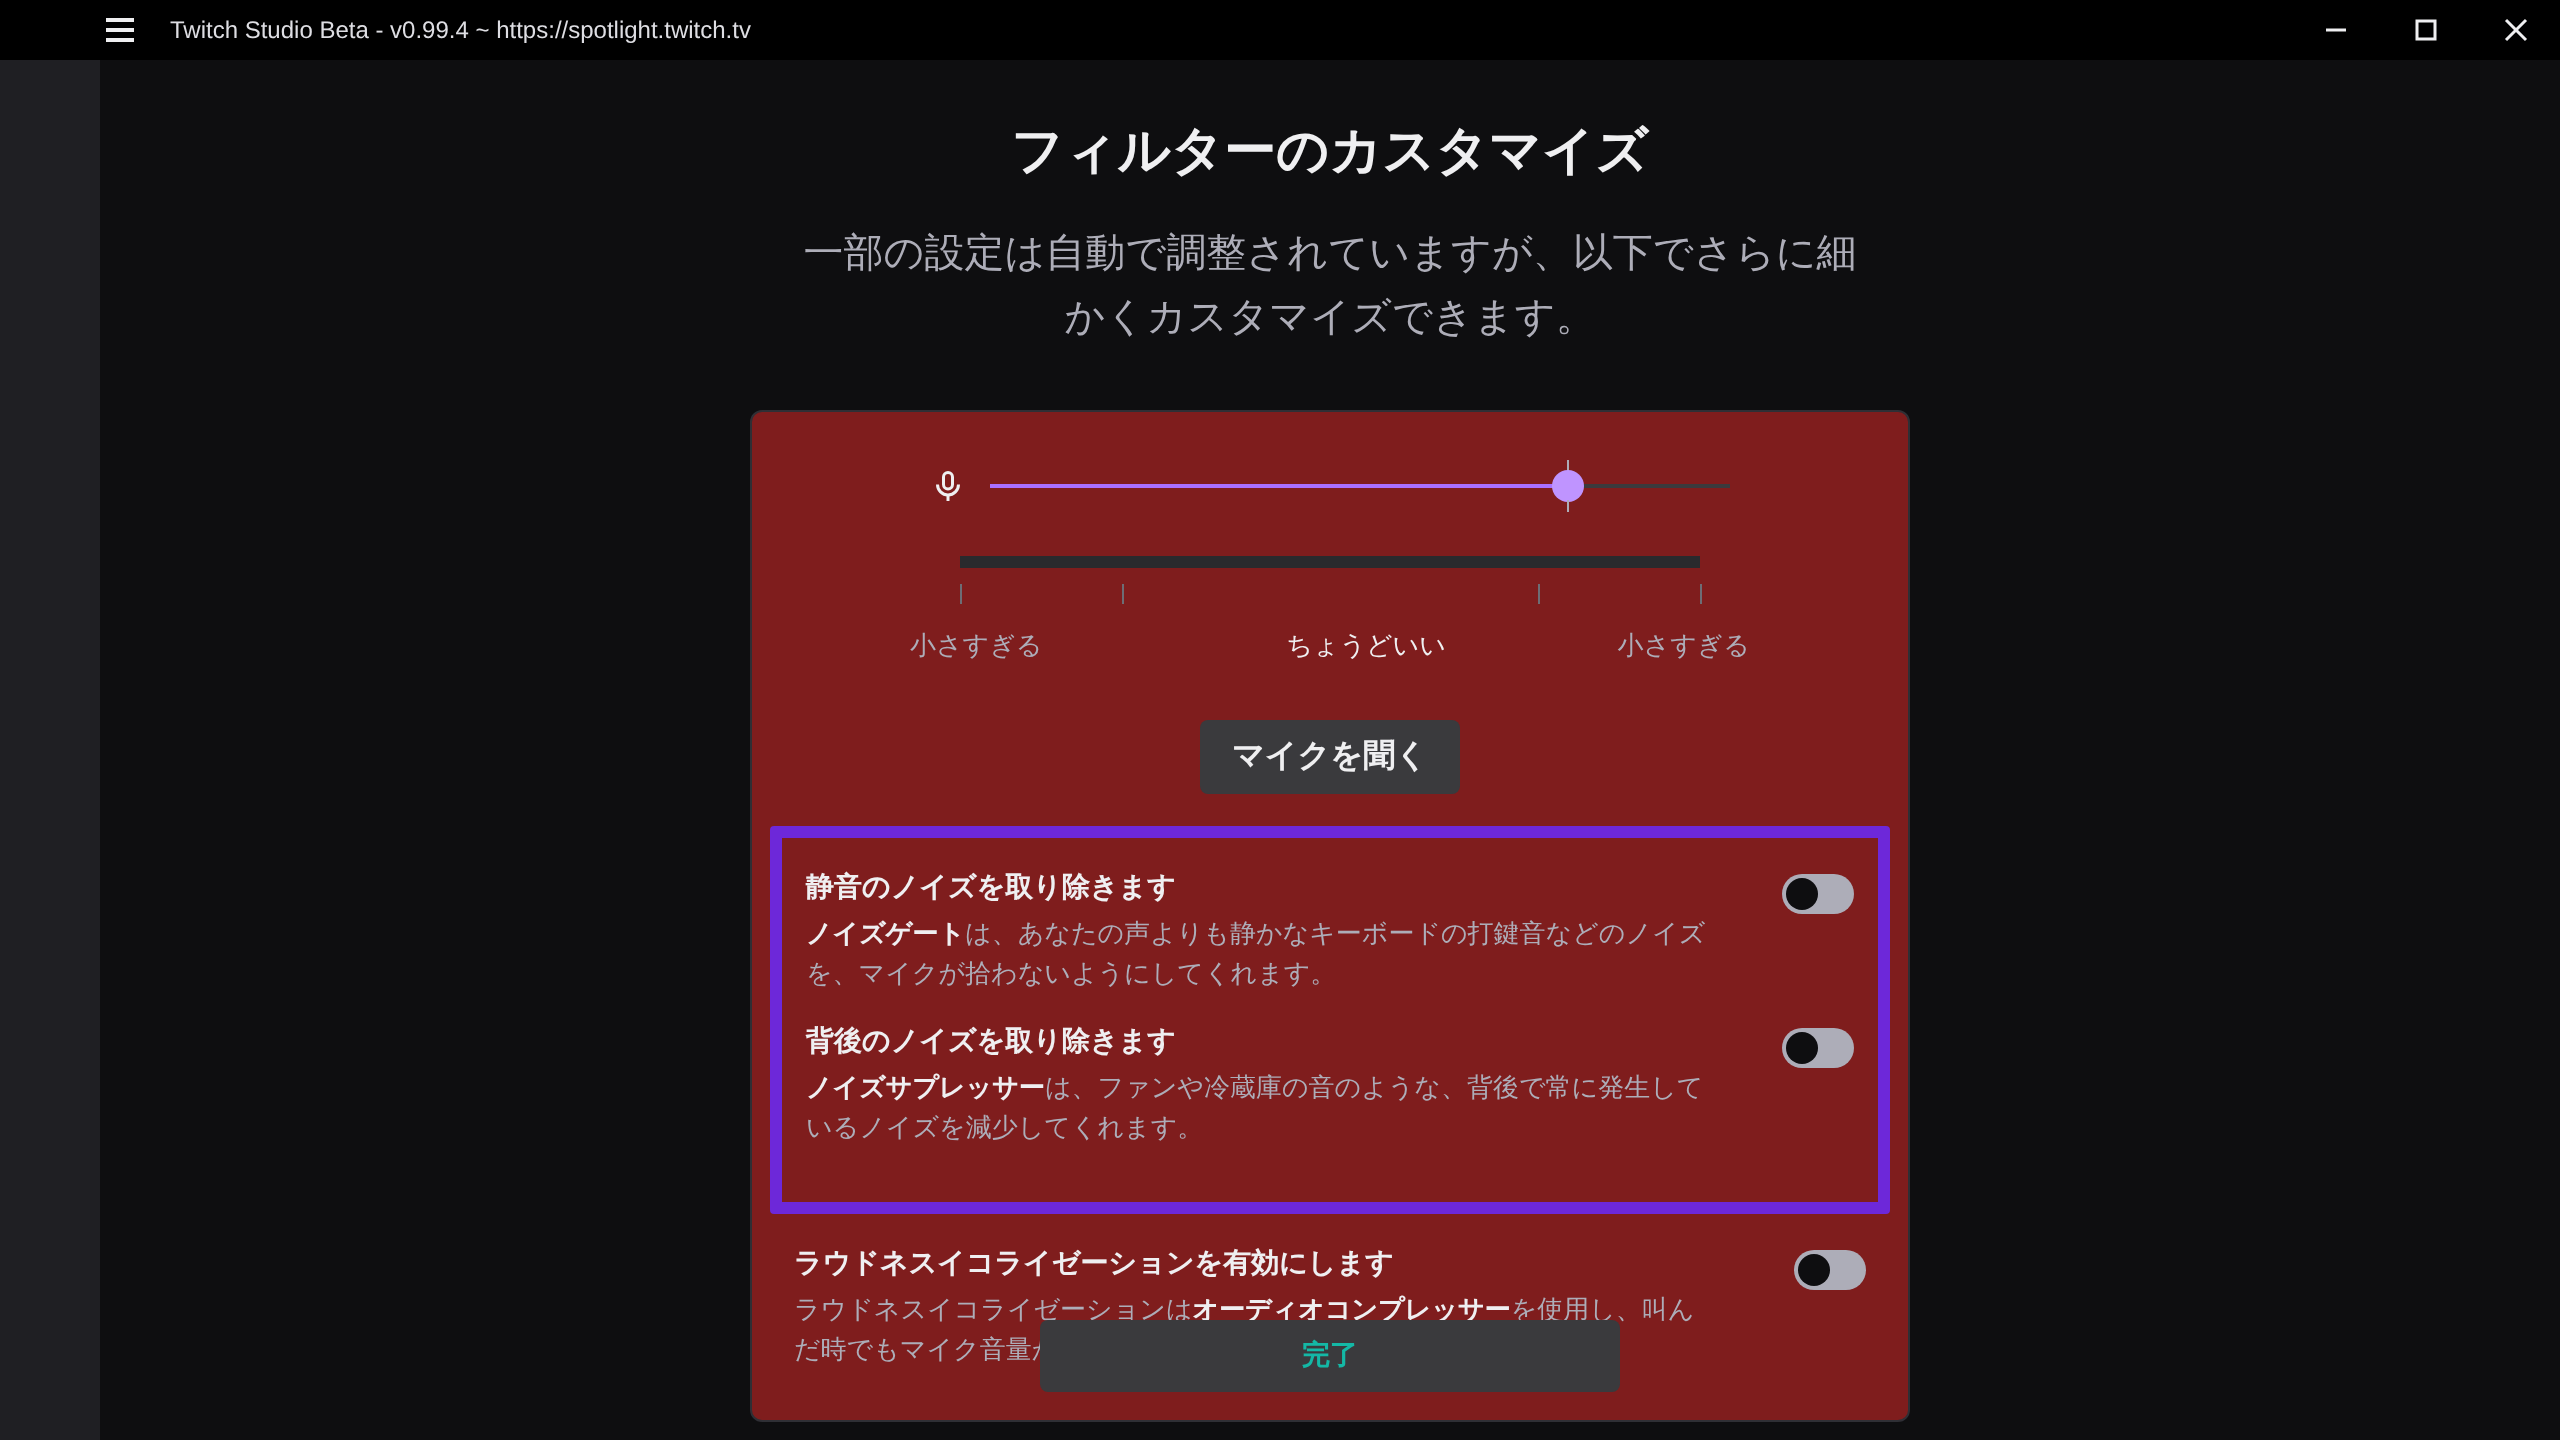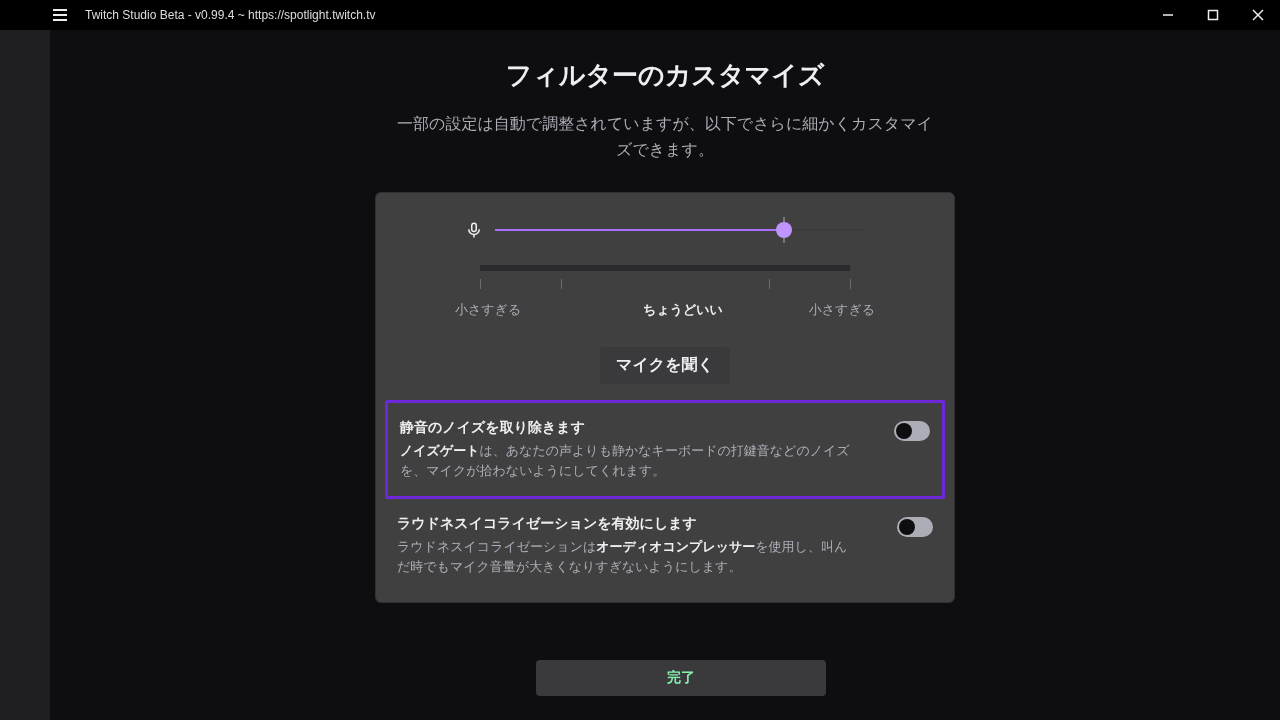"一部の設定は自動で調整されていますが、以下でさらに細かくカスタマイズできます。" .subtitle { font-size: 16px -> 20px }
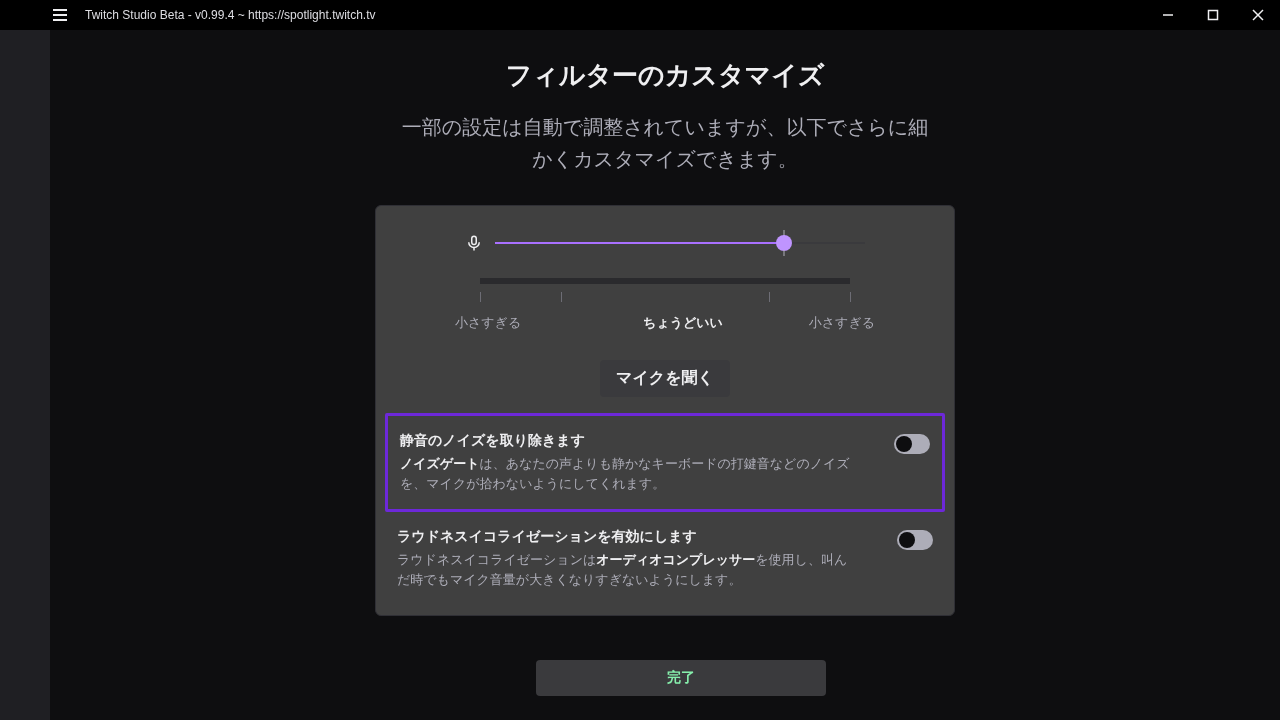"小さすぎる" .card { background: #404040 -> #7f1d1d }
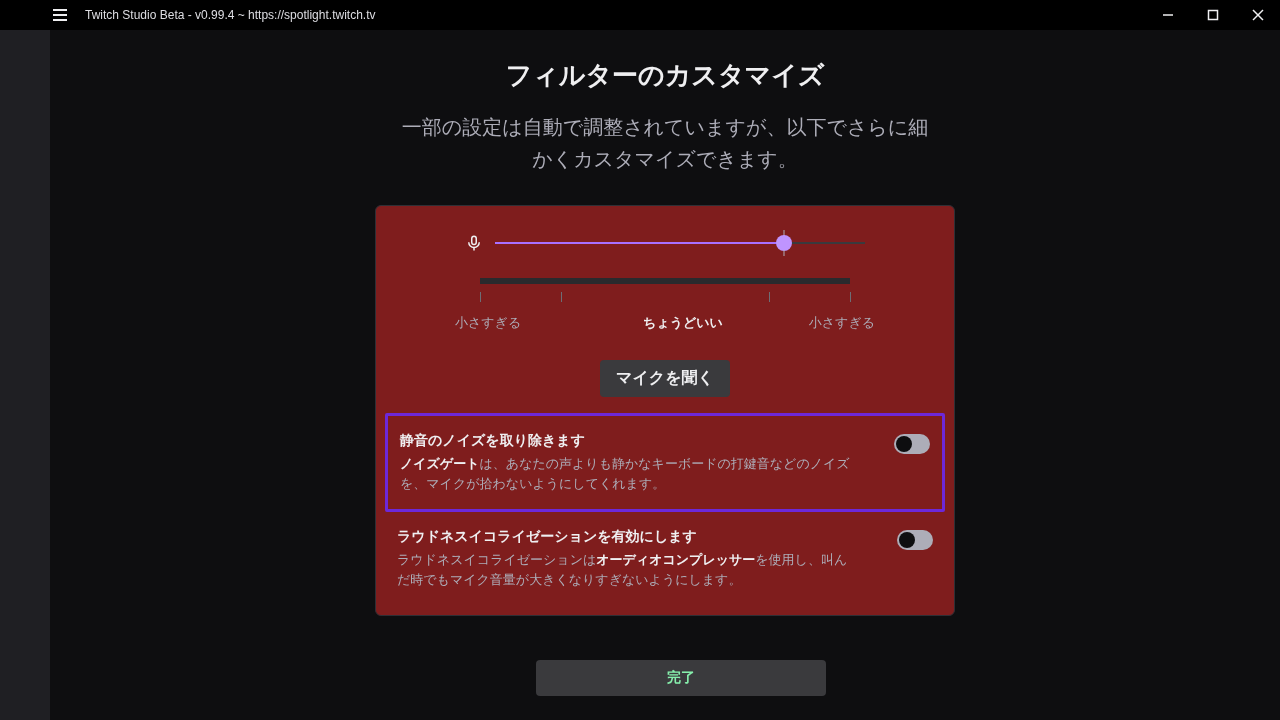"ちょうどいい" .scale-labels span:nth-child(2) { font-weight: 700 -> 400 }
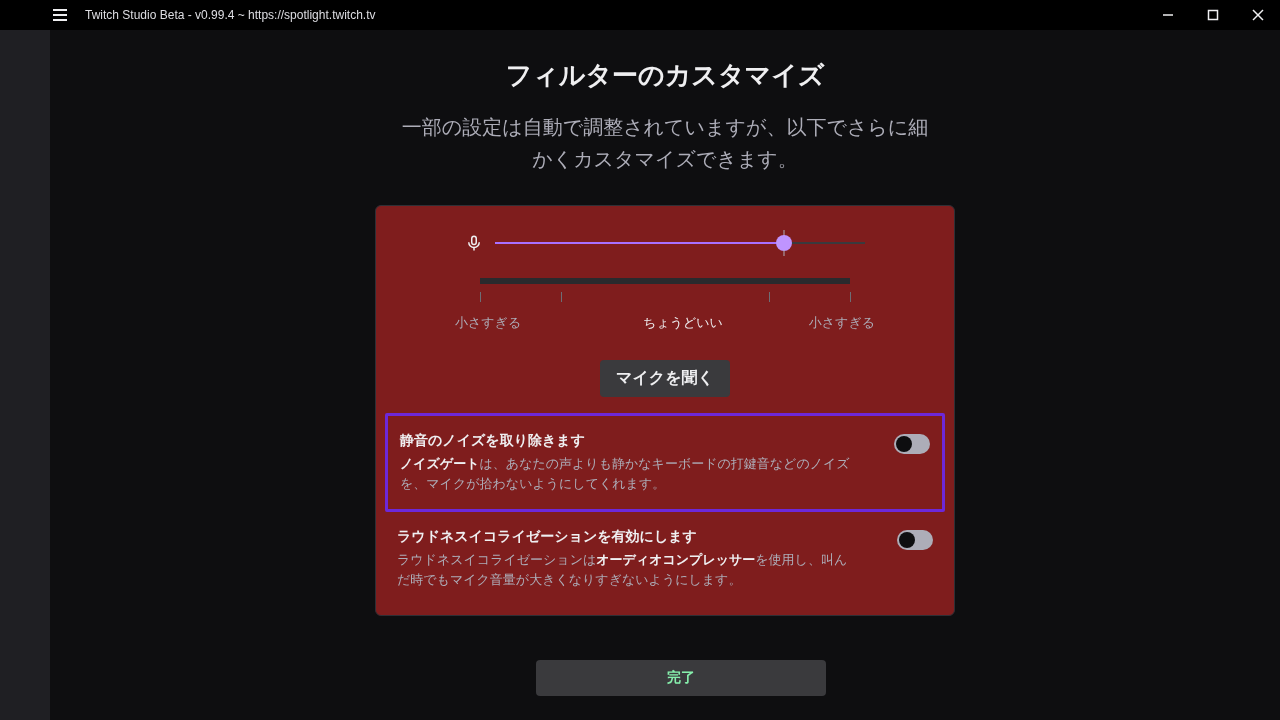"静音のノイズを取り除きます" .redbox { border: 3px solid #6d28d9 -> 6px solid #6d28d9; padding: 8px 12px 8px 12px -> 8px 12px 20px 12px }
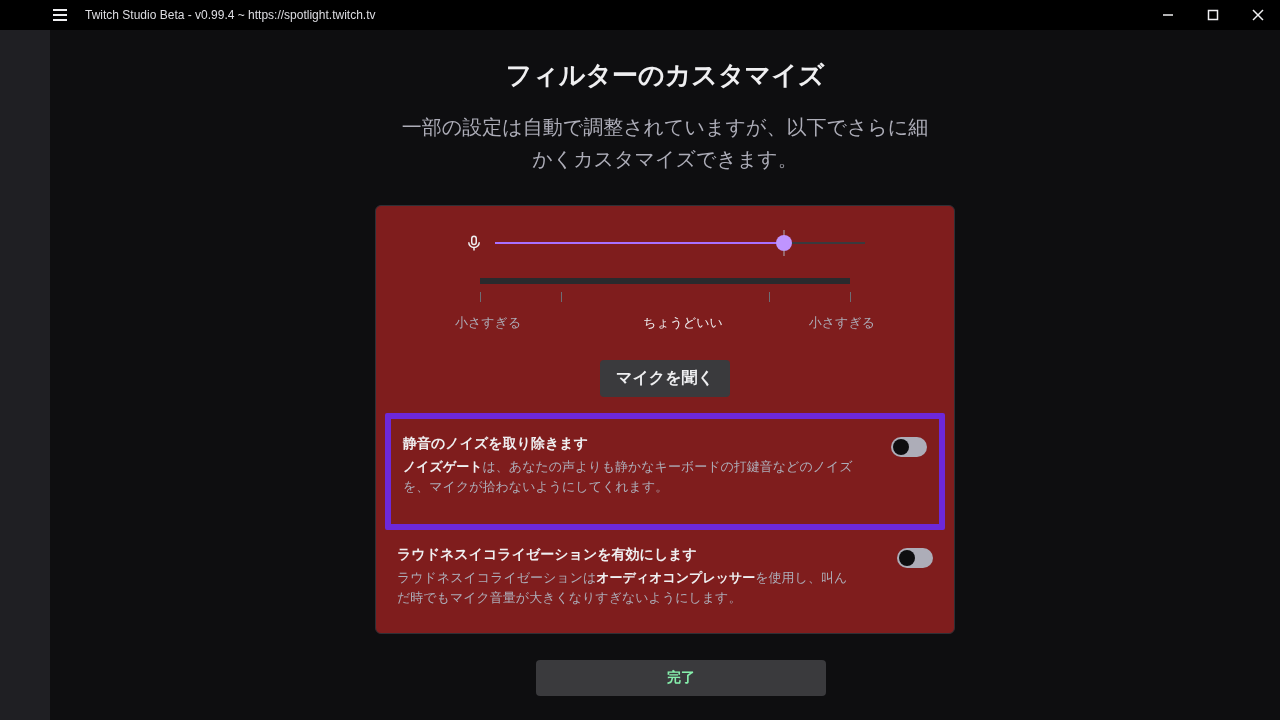"背後のノイズを取り除きます" div.filter-row { html: none -> <div> <div> <div>背後のノイズを取り除きます</div> <div> <span>ノイズサプレッサー</span><span>は、ファンや冷蔵庫の音のような、背後で常に発生しているノイズを減少してくれます。</span> </div> </div> <div></div> </div> }
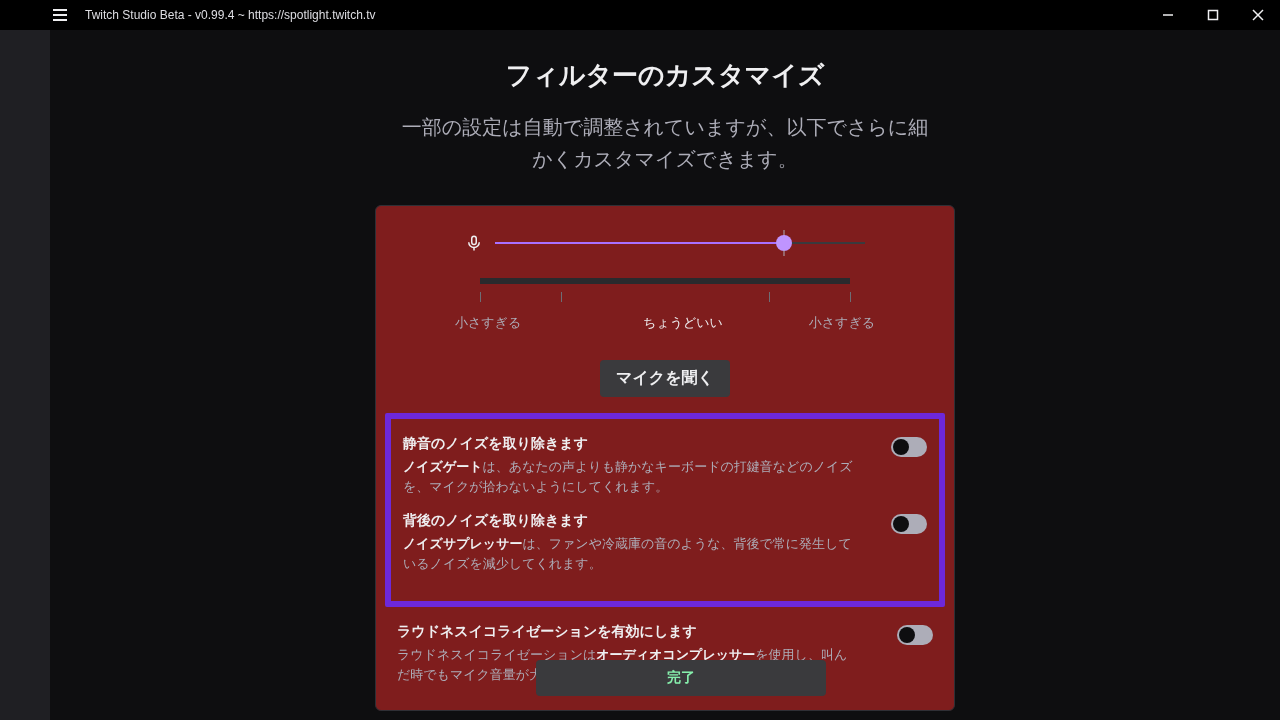"完了" .done-btn { color: #86efac -> #14b8a6; margin-left: 16px -> none }
